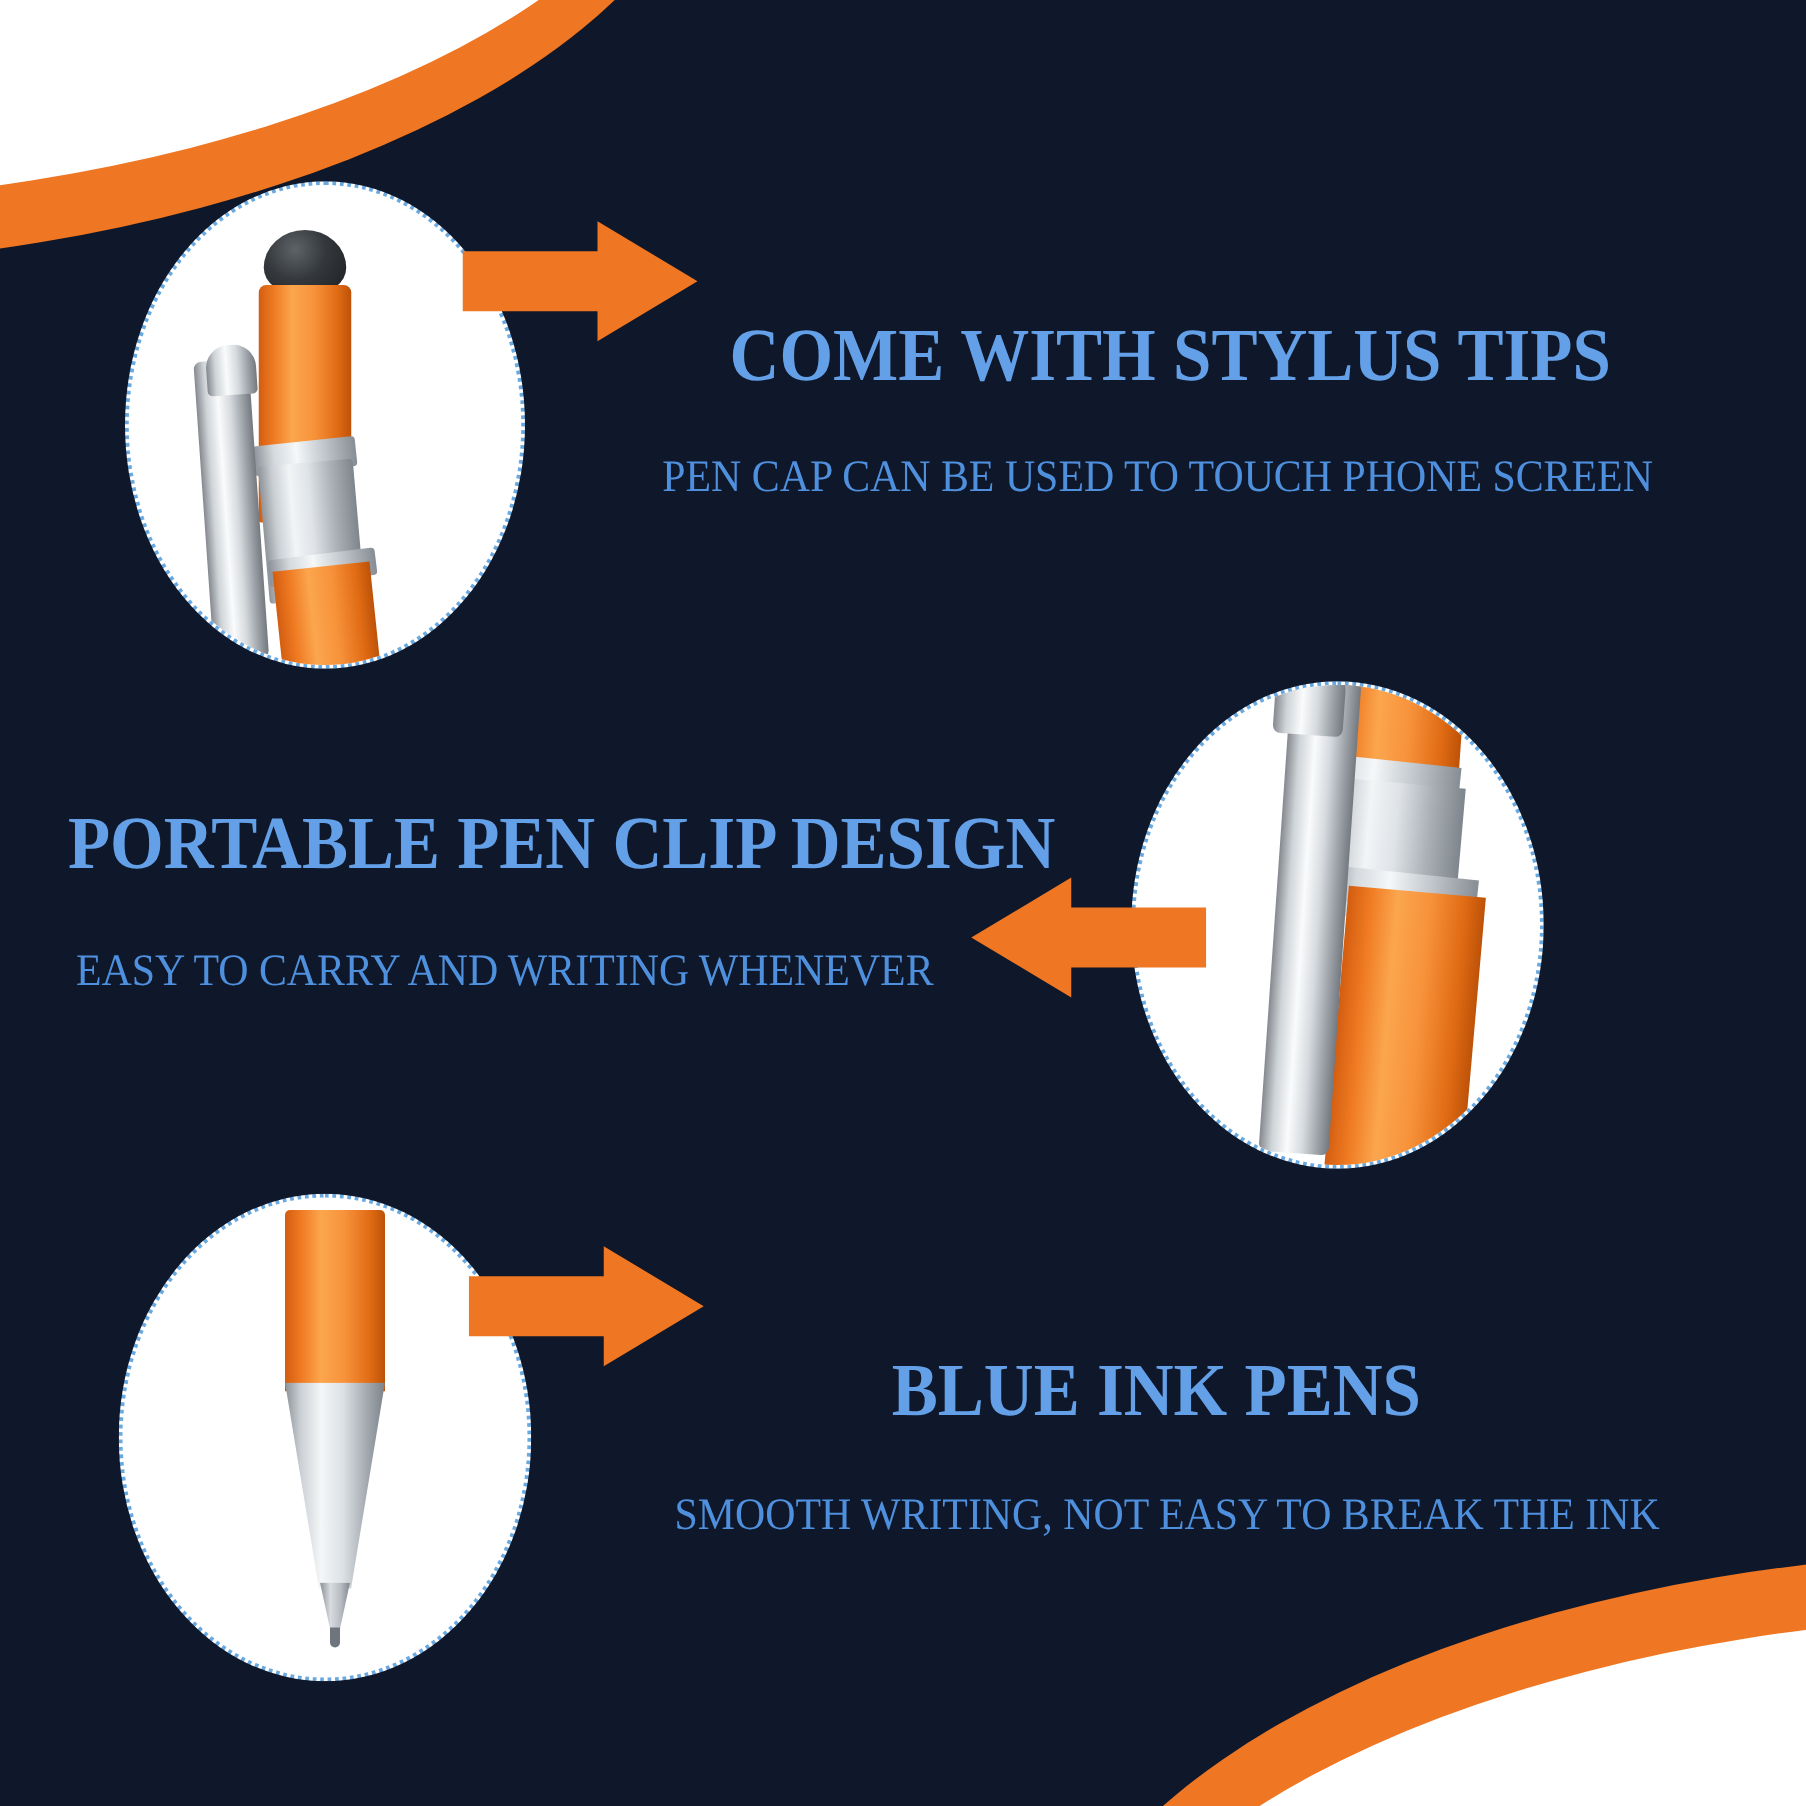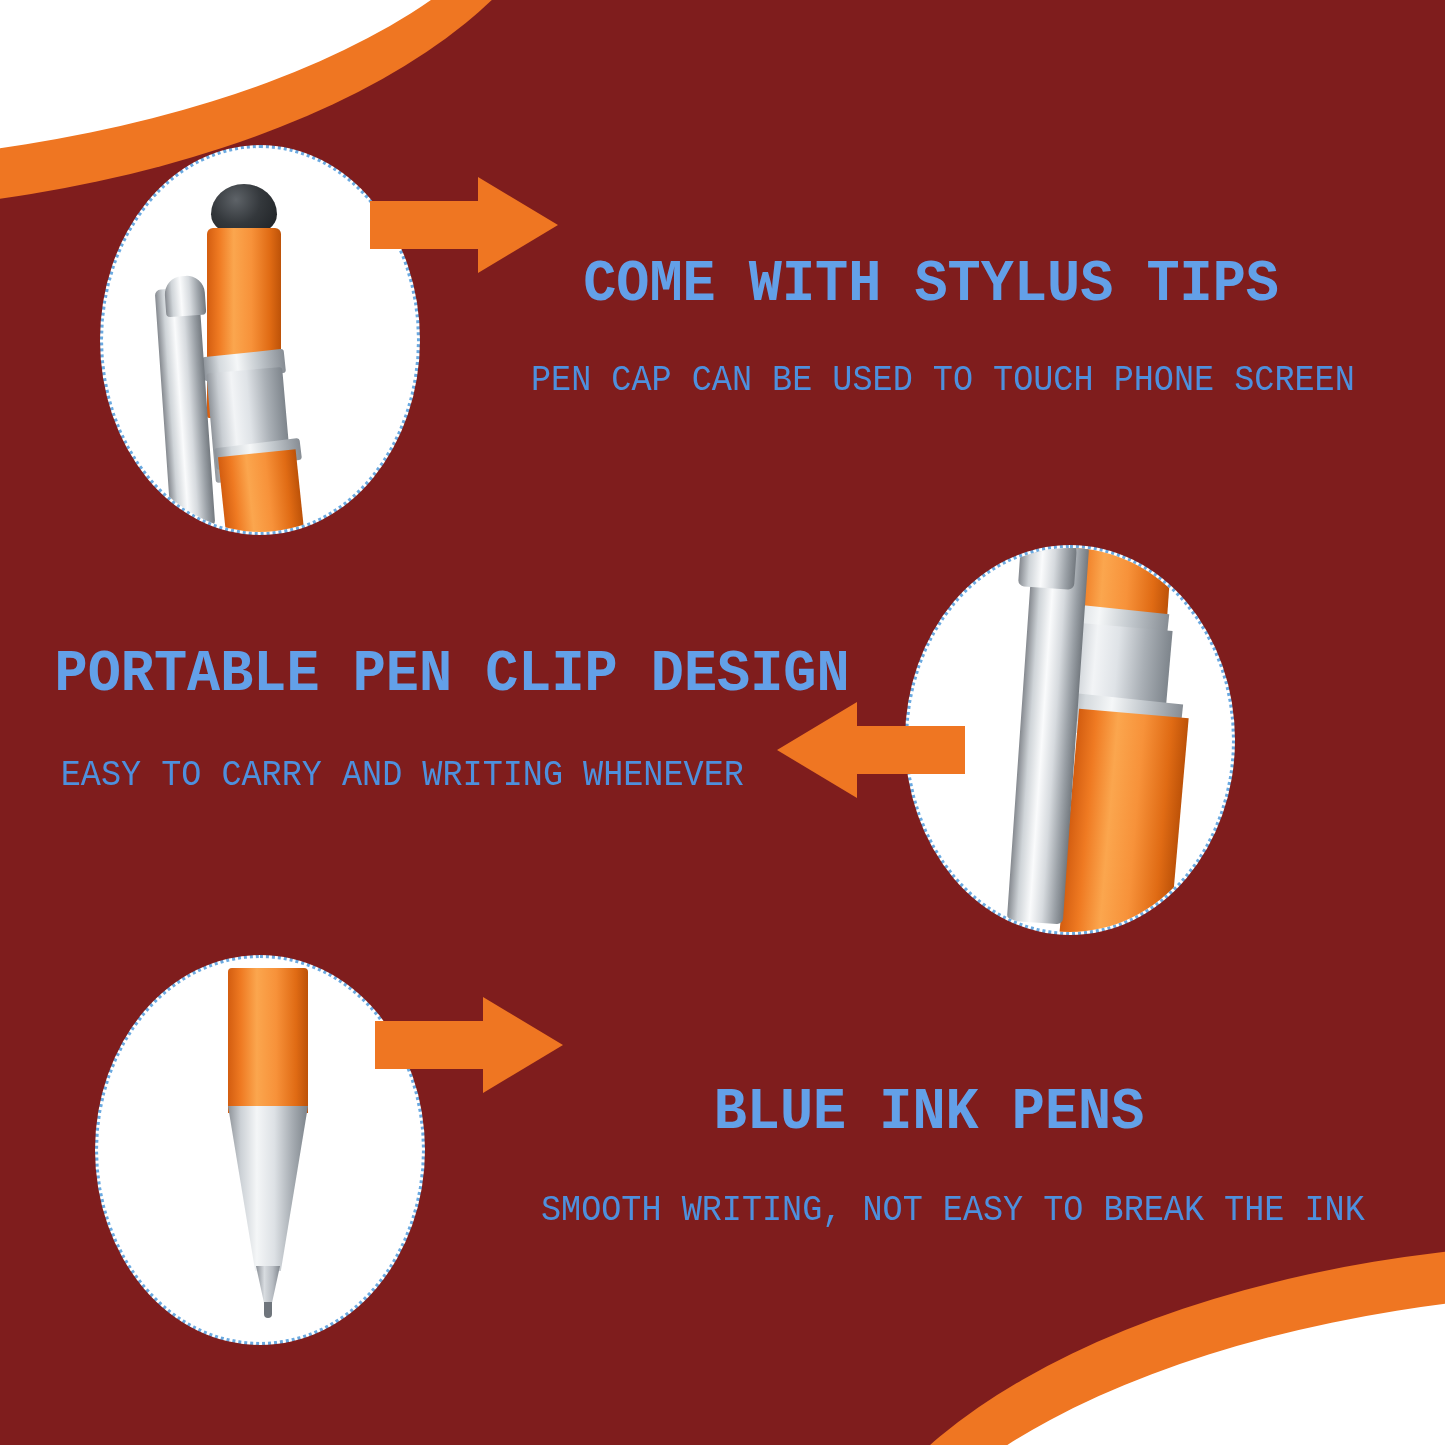"COME WITH STYLUS TIPS" #page { background: #7f1d1d -> #0f172a; font-family: Liberation Mono, monospace -> Liberation Serif, serif }
